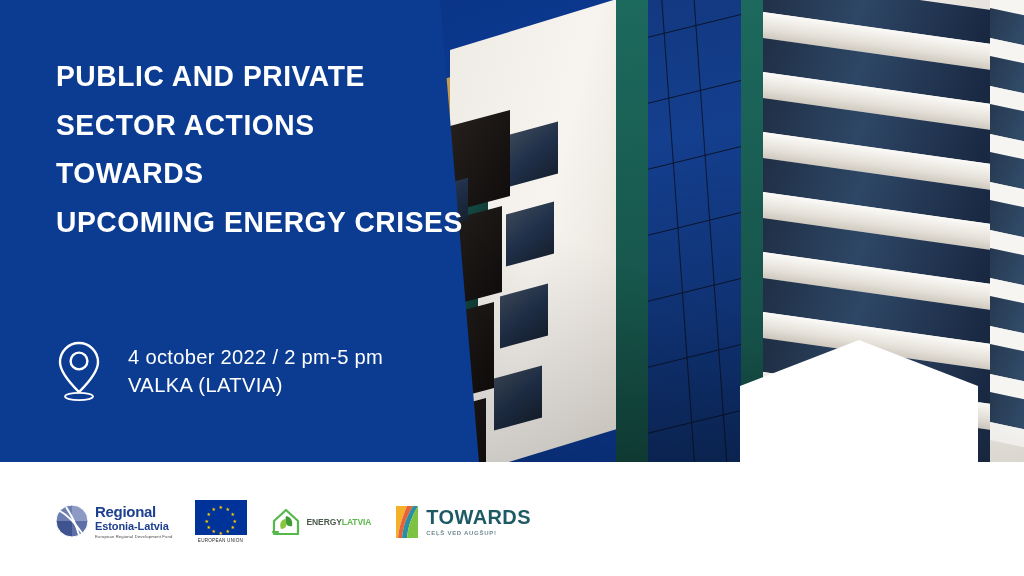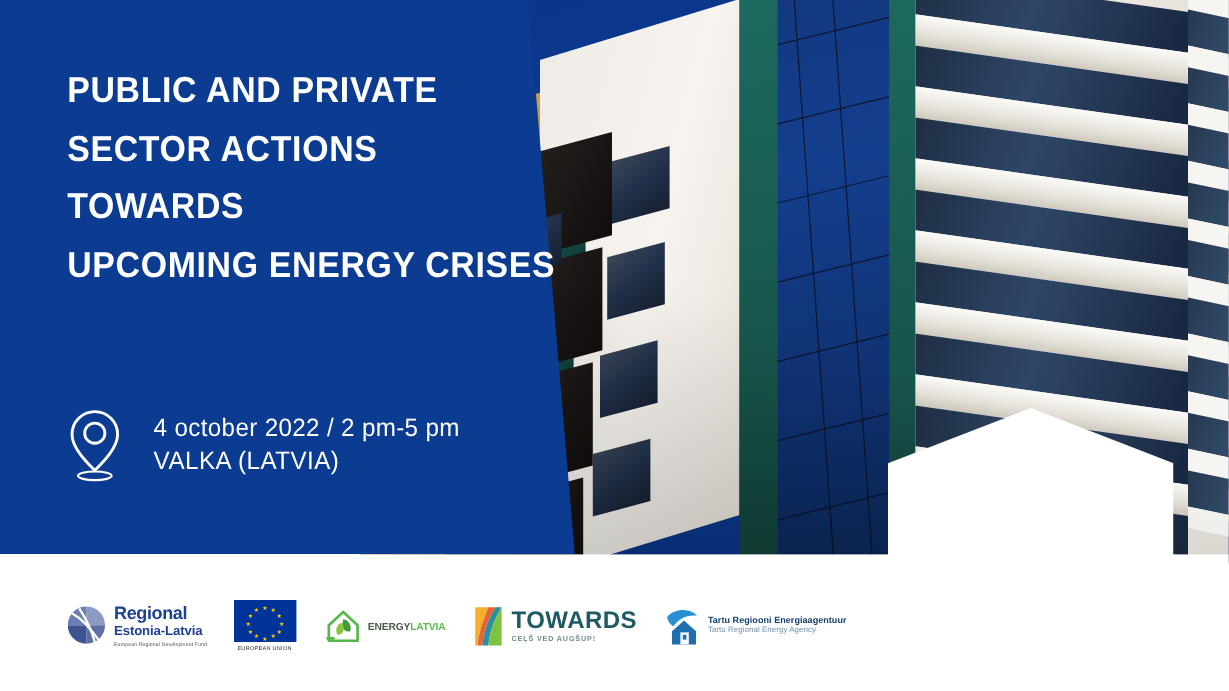"Tartu Regiooni Energiaagentuur" div.logo { html: <div> <svg> <path></path> <path></path> <rect></rect> <rect></rect> </svg> <div> <span>Tartu Regiooni Energiaagentuur</span> <span>Tartu Regional Energy Agency</span> </div> </div> -> none }
